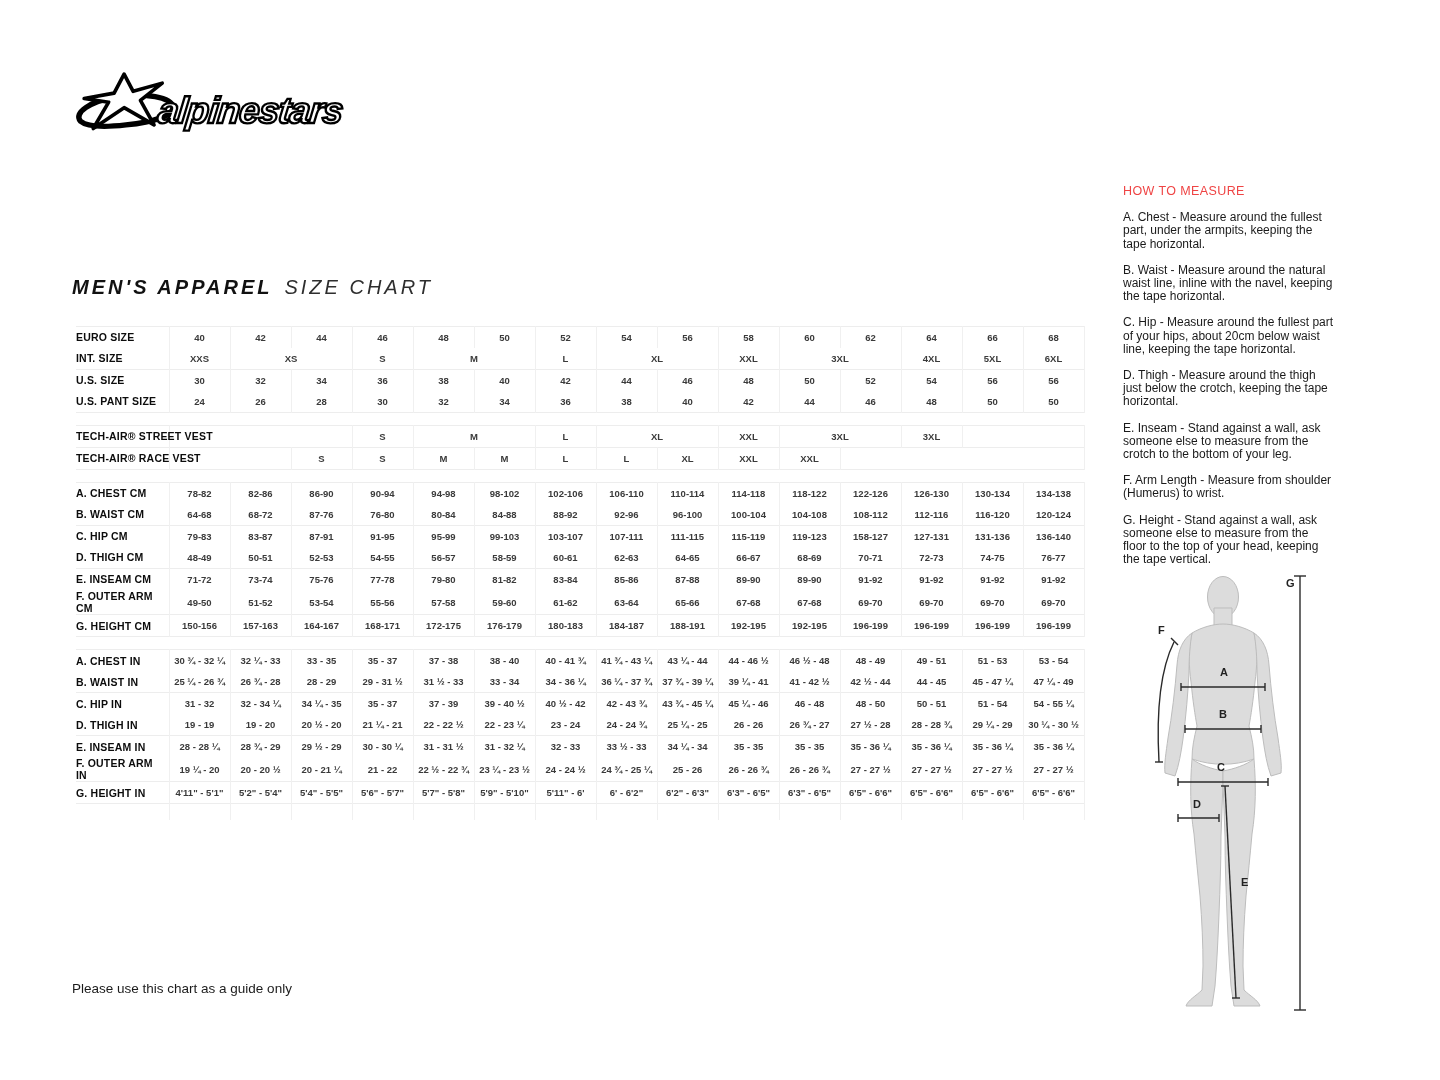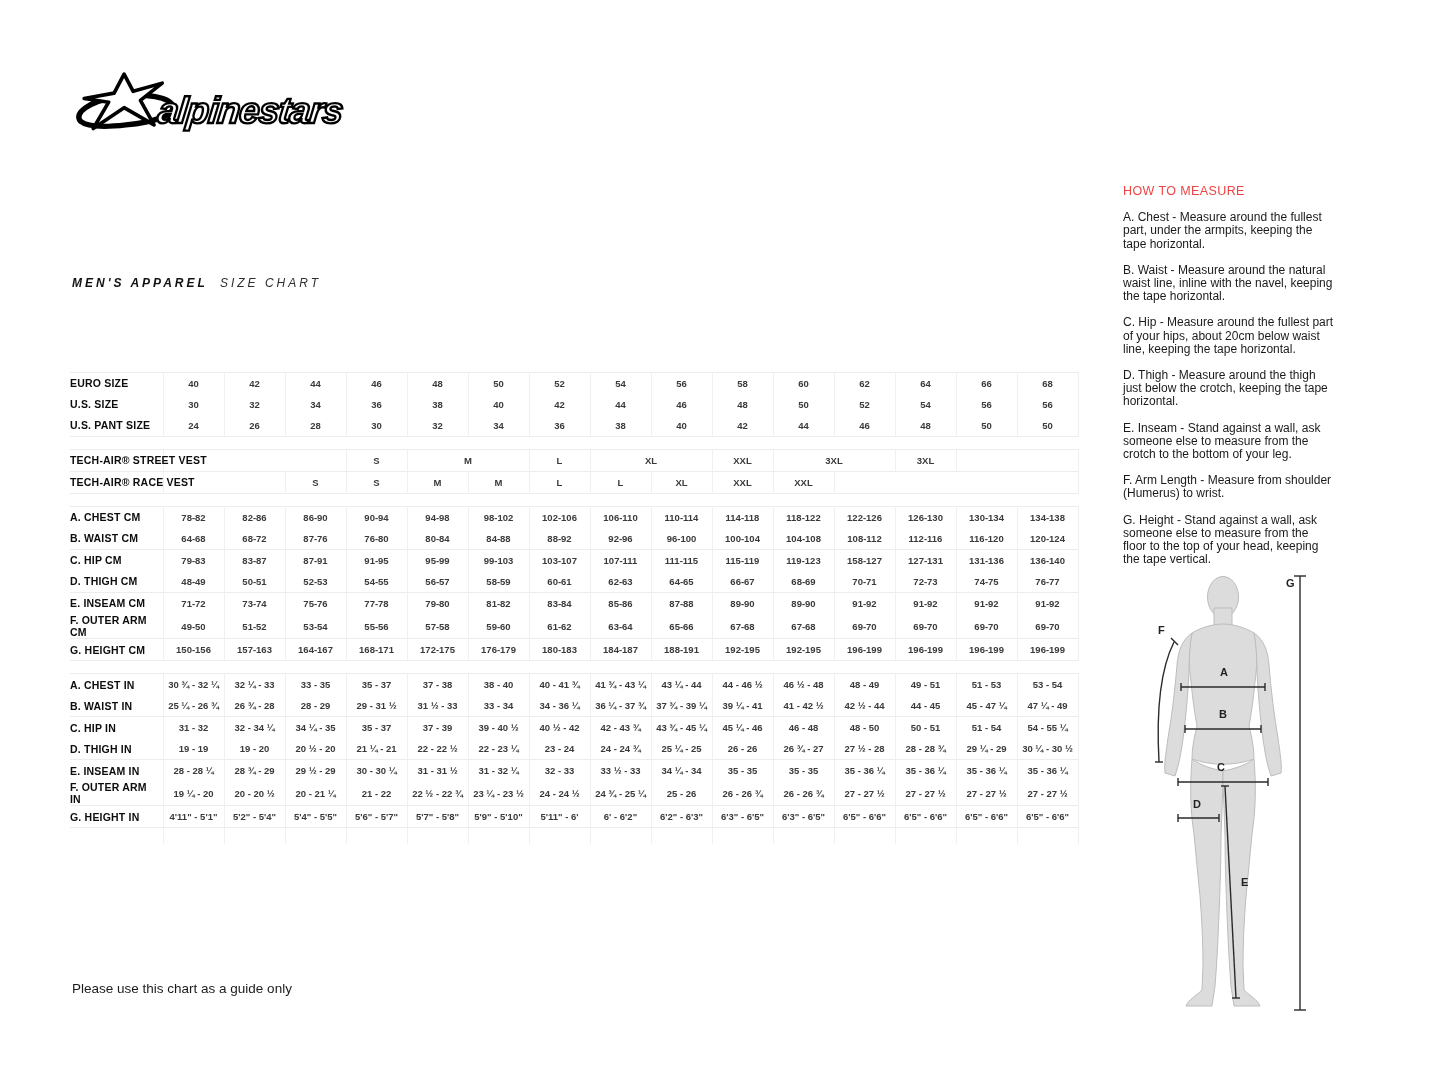"MEN'S APPAREL SIZE CHART" .title { font-size: 12px -> 20px }
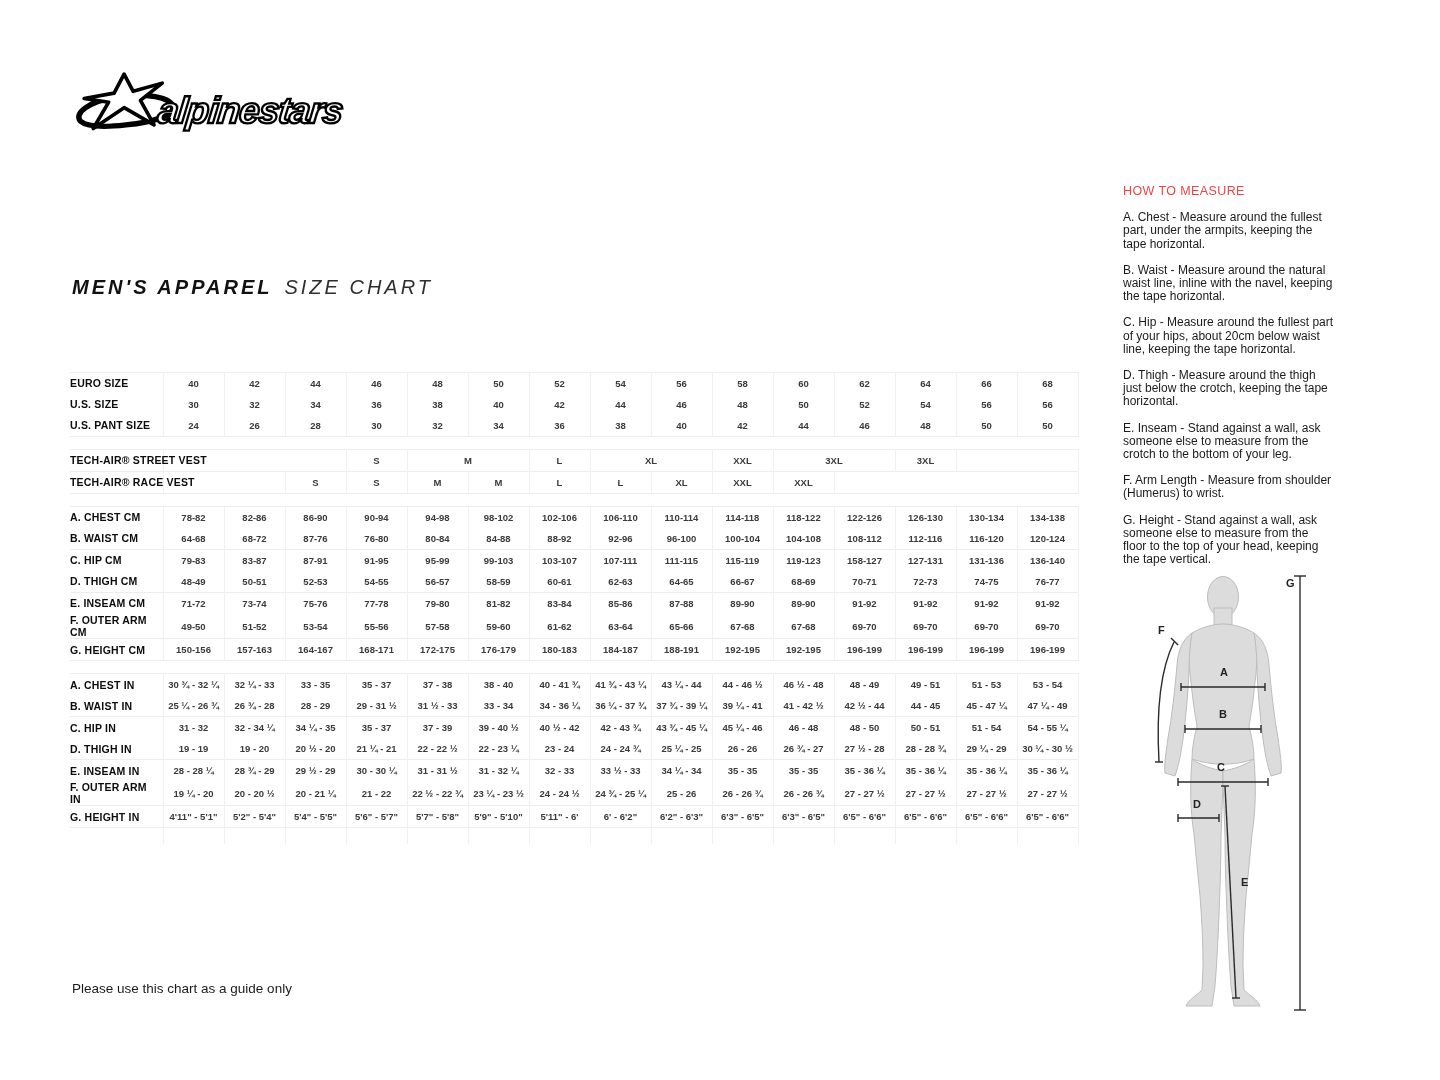"EURO SIZE" .tables { left: 70px -> 76px; margin-top: 46px -> none }
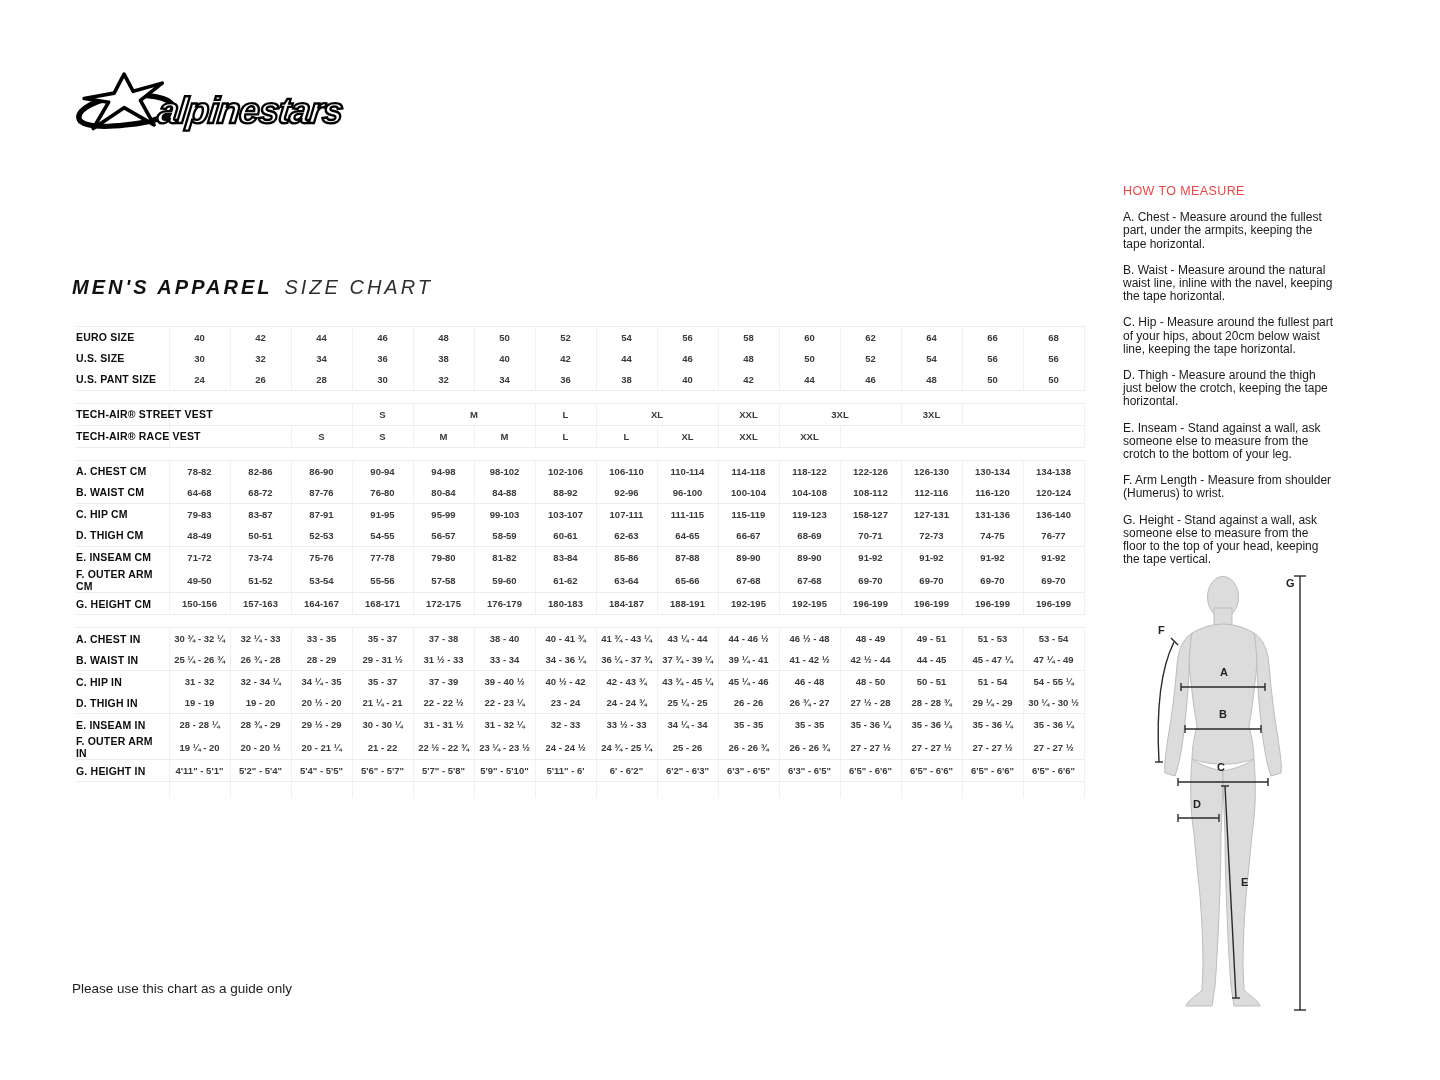"INT. SIZE" tr { html: none -> <tr> <th>INT. SIZE</th> <td>XXS</td> <td>XS</td> <td>S</td> <td>M</td> <td>L</td> <td>XL</td> <td>XXL</td> <td>3XL</td> <td>4XL</td> <td>5XL</td> <td>6XL</td> </tr> }
